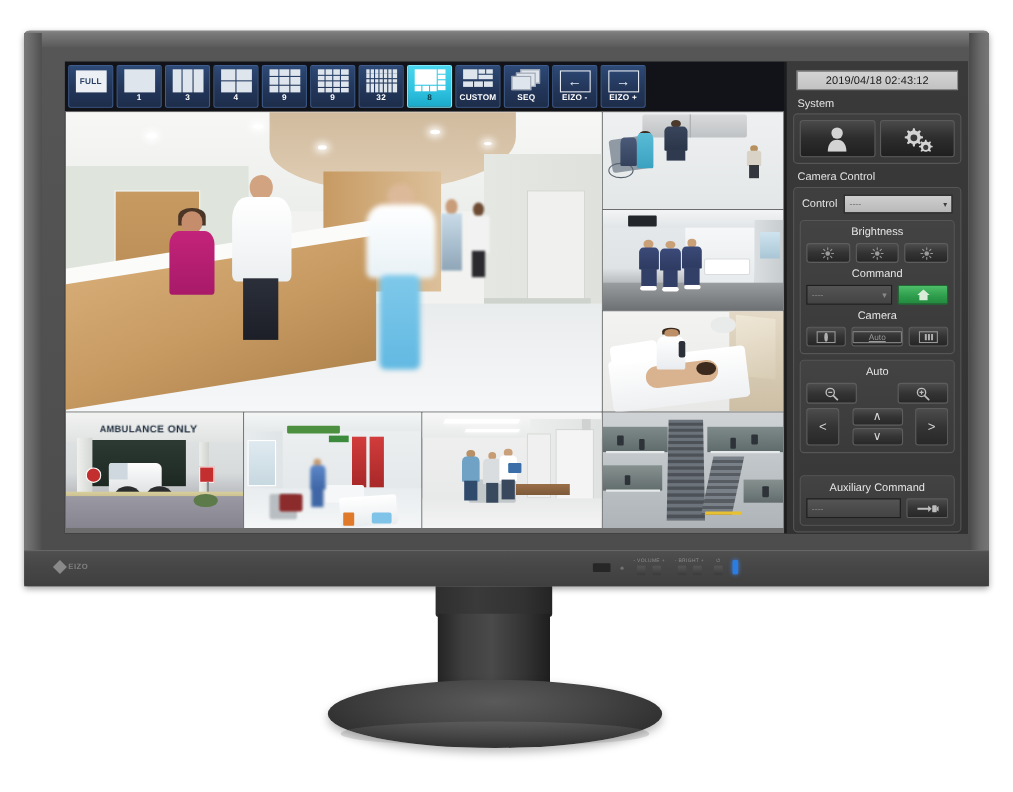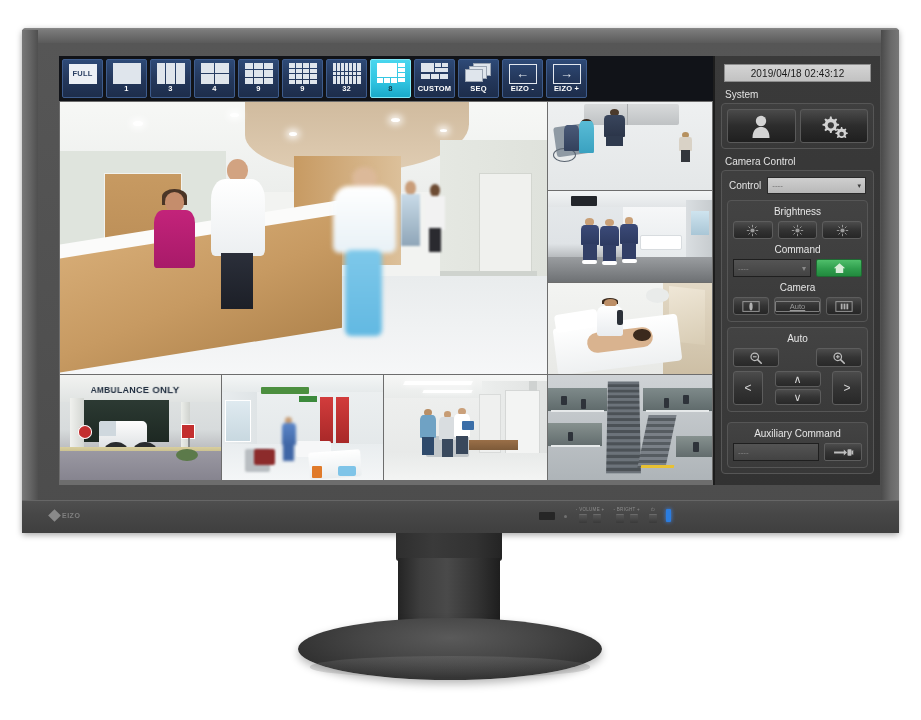"Auxiliary Command" .auxgrp { margin-top: 10px -> 20px }
